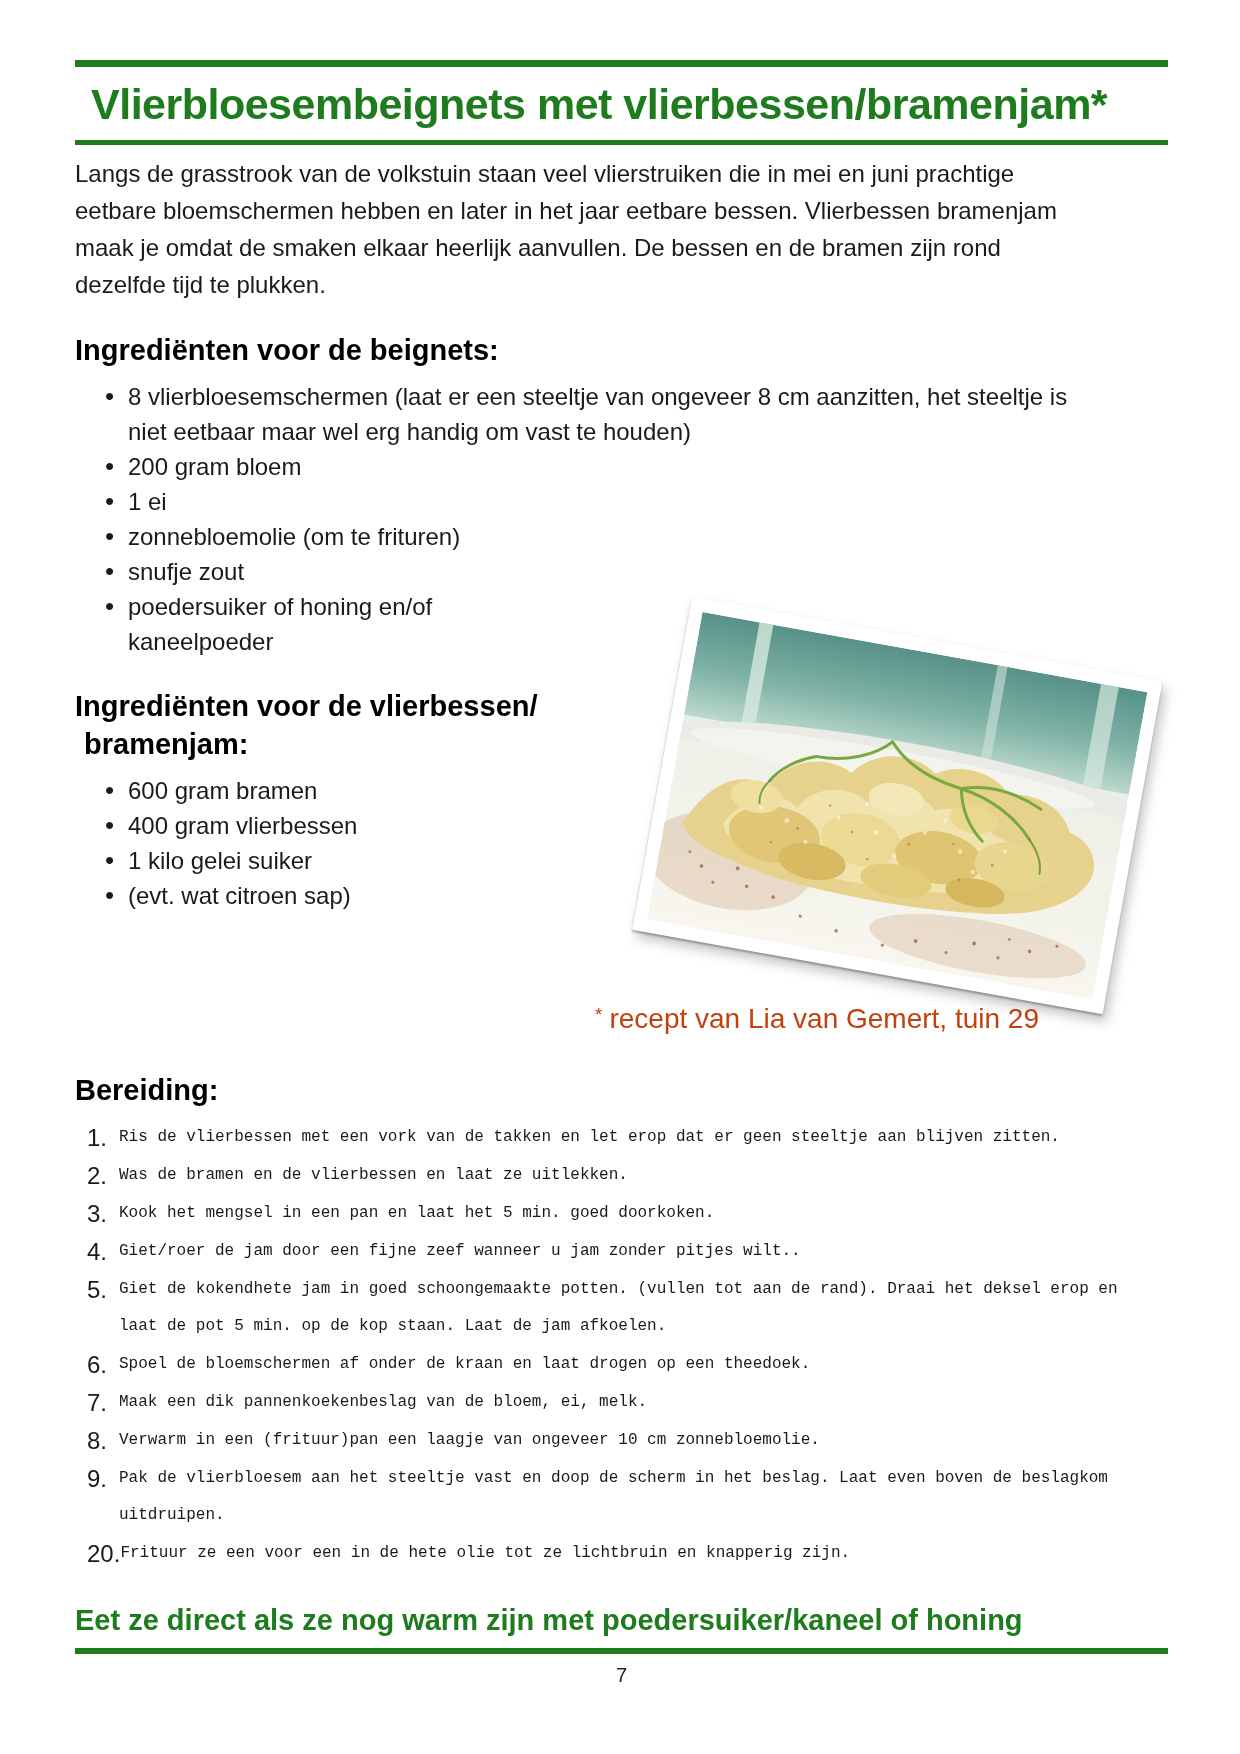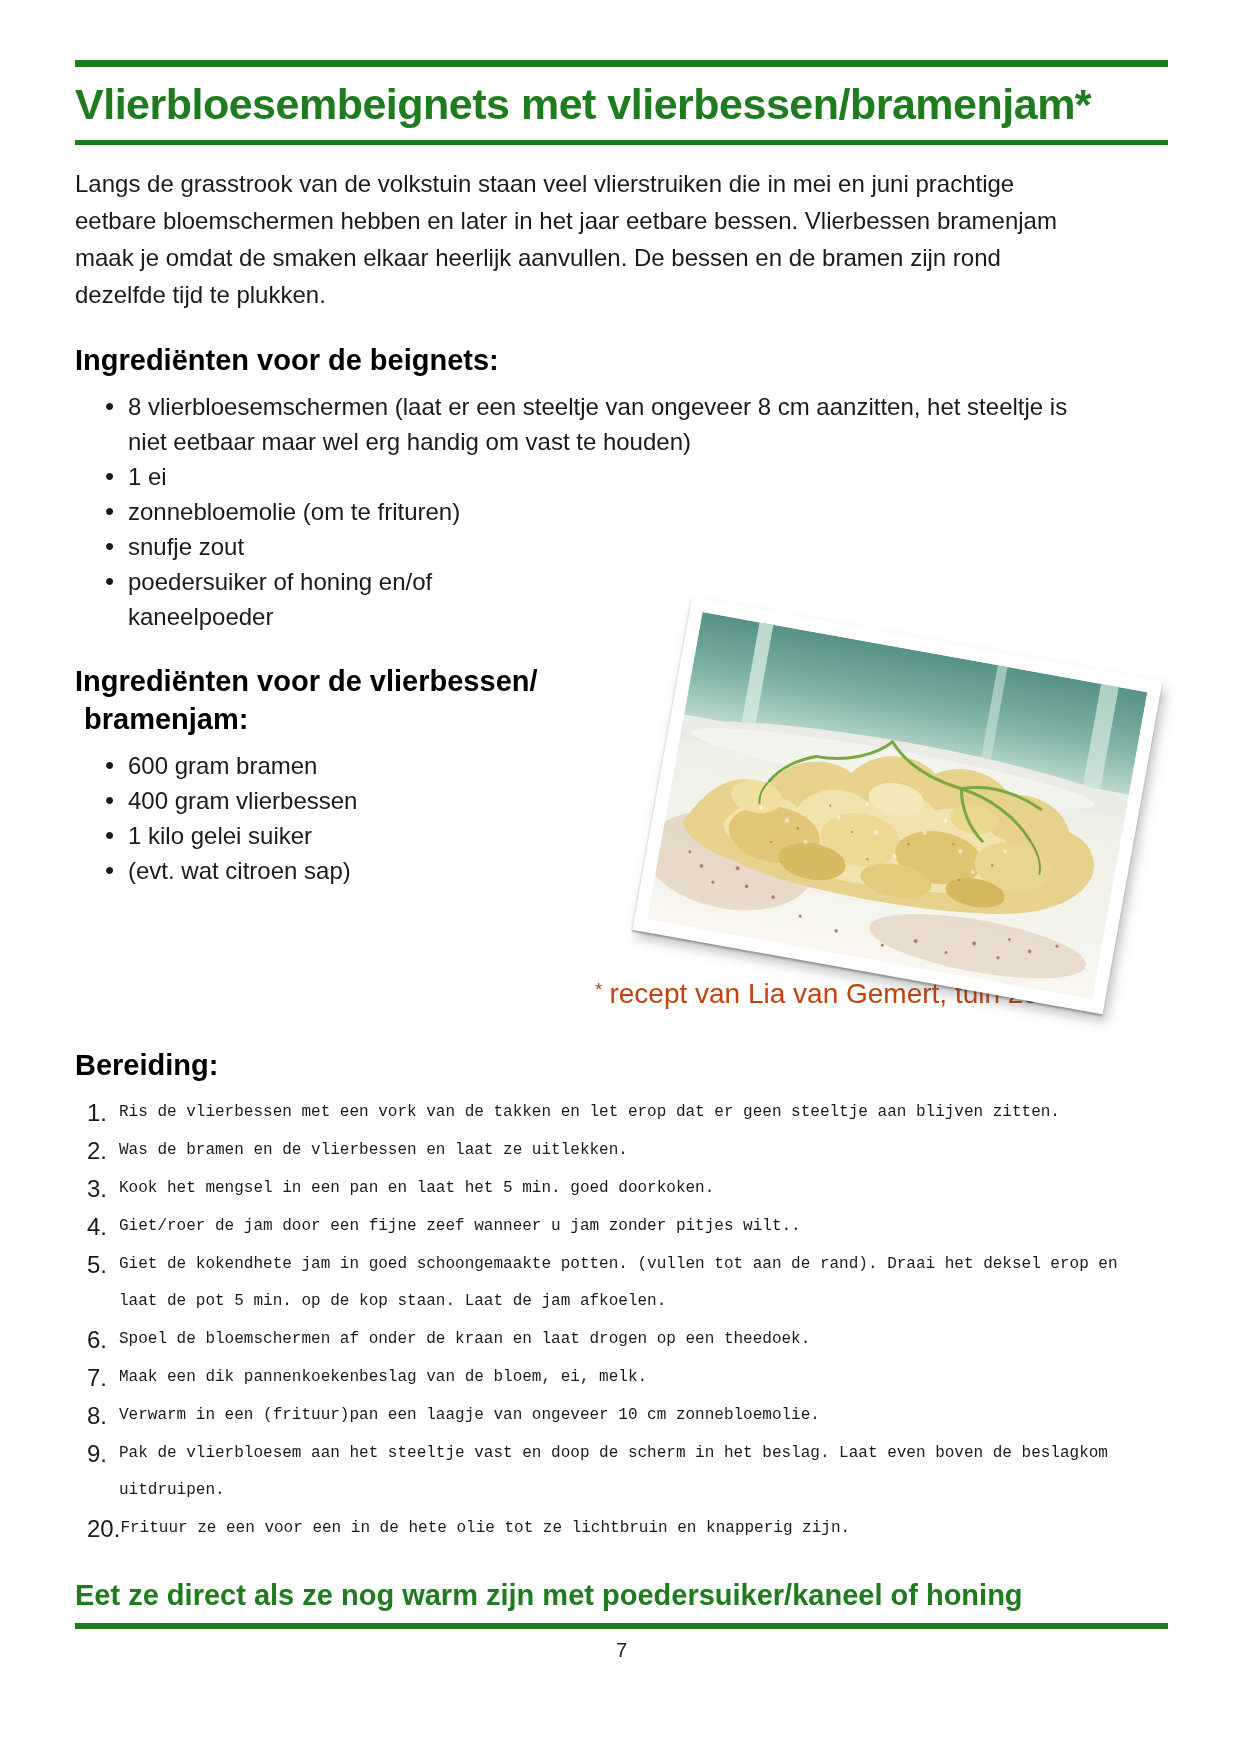"Vlierbloesembeignets met" h1.title { margin: 12px 0 0 -> 12px 16px 0 }
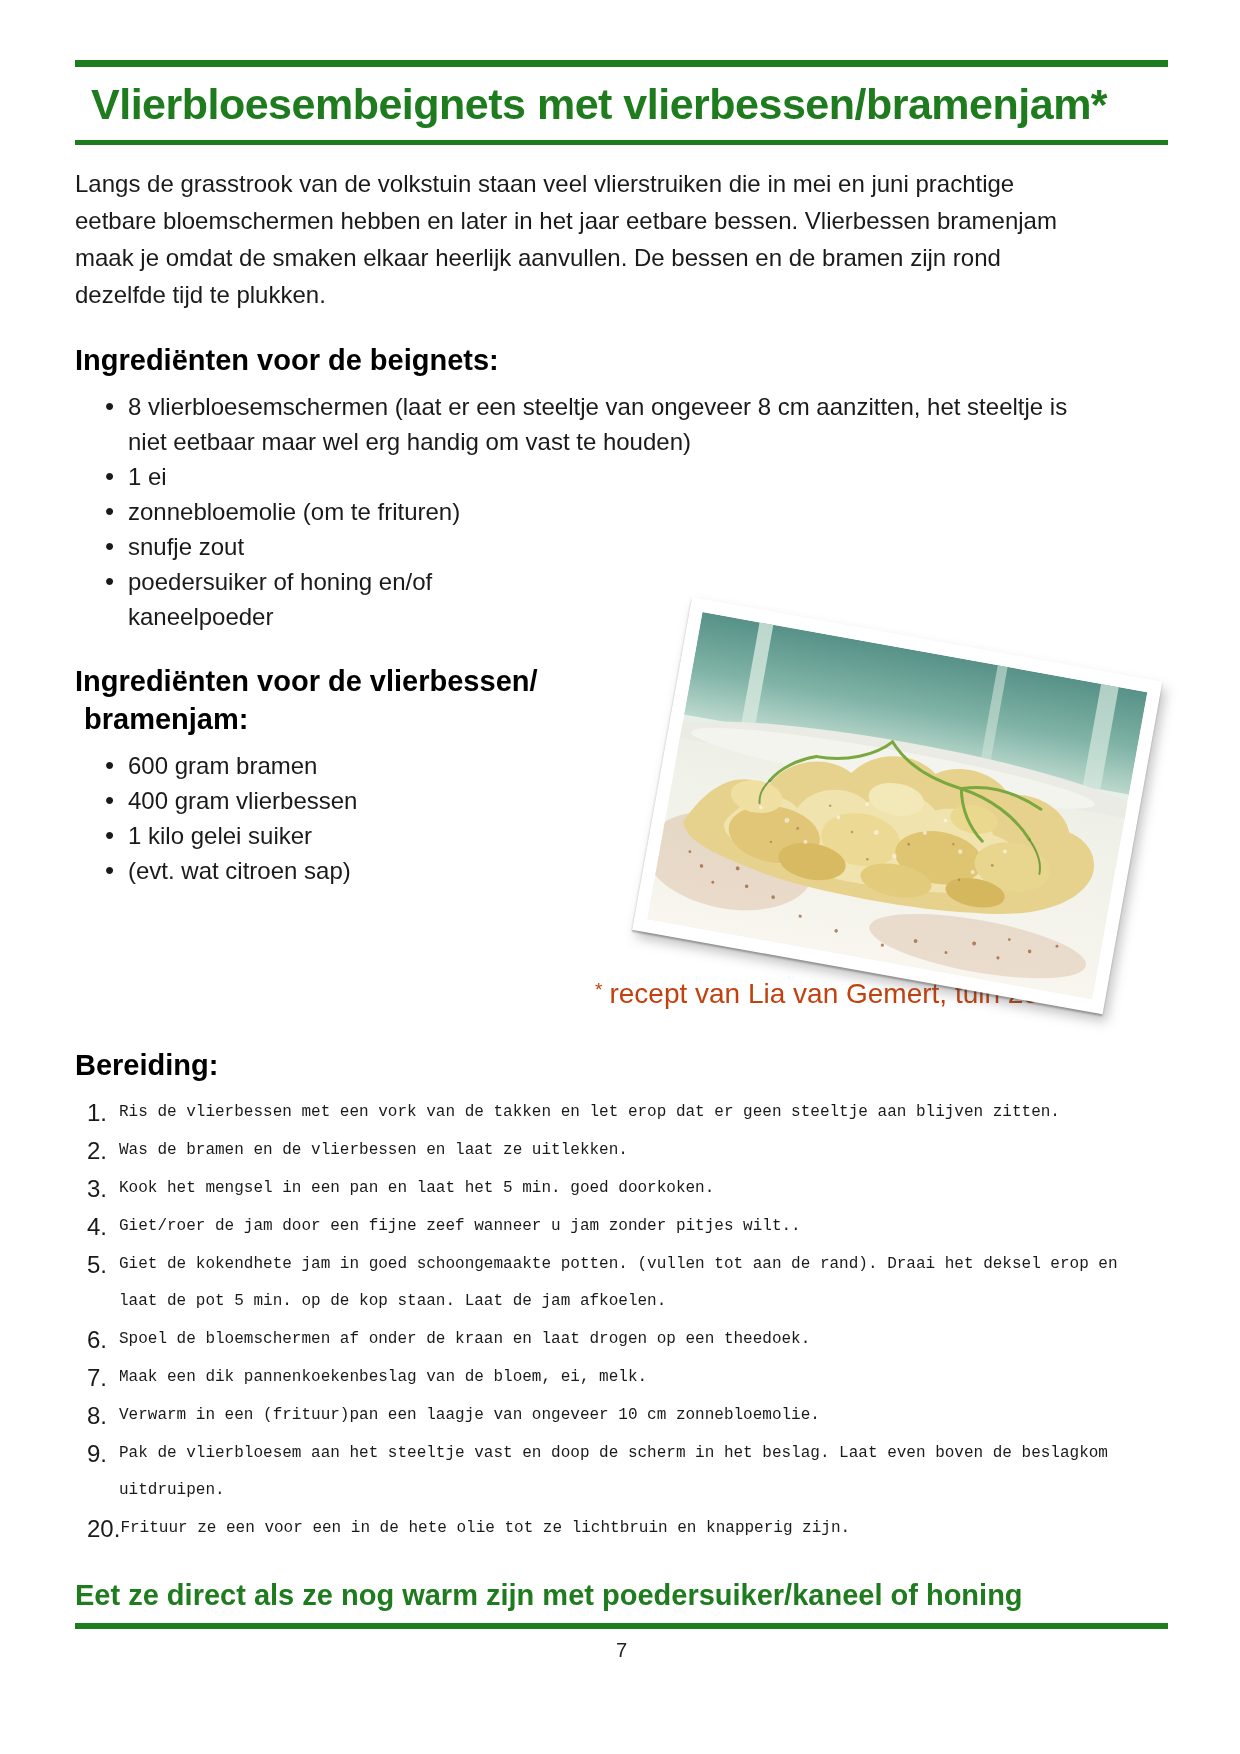"Langs de grasstrook van de" p.intro { margin: 20px 0 0 -> 10px 0 0 }
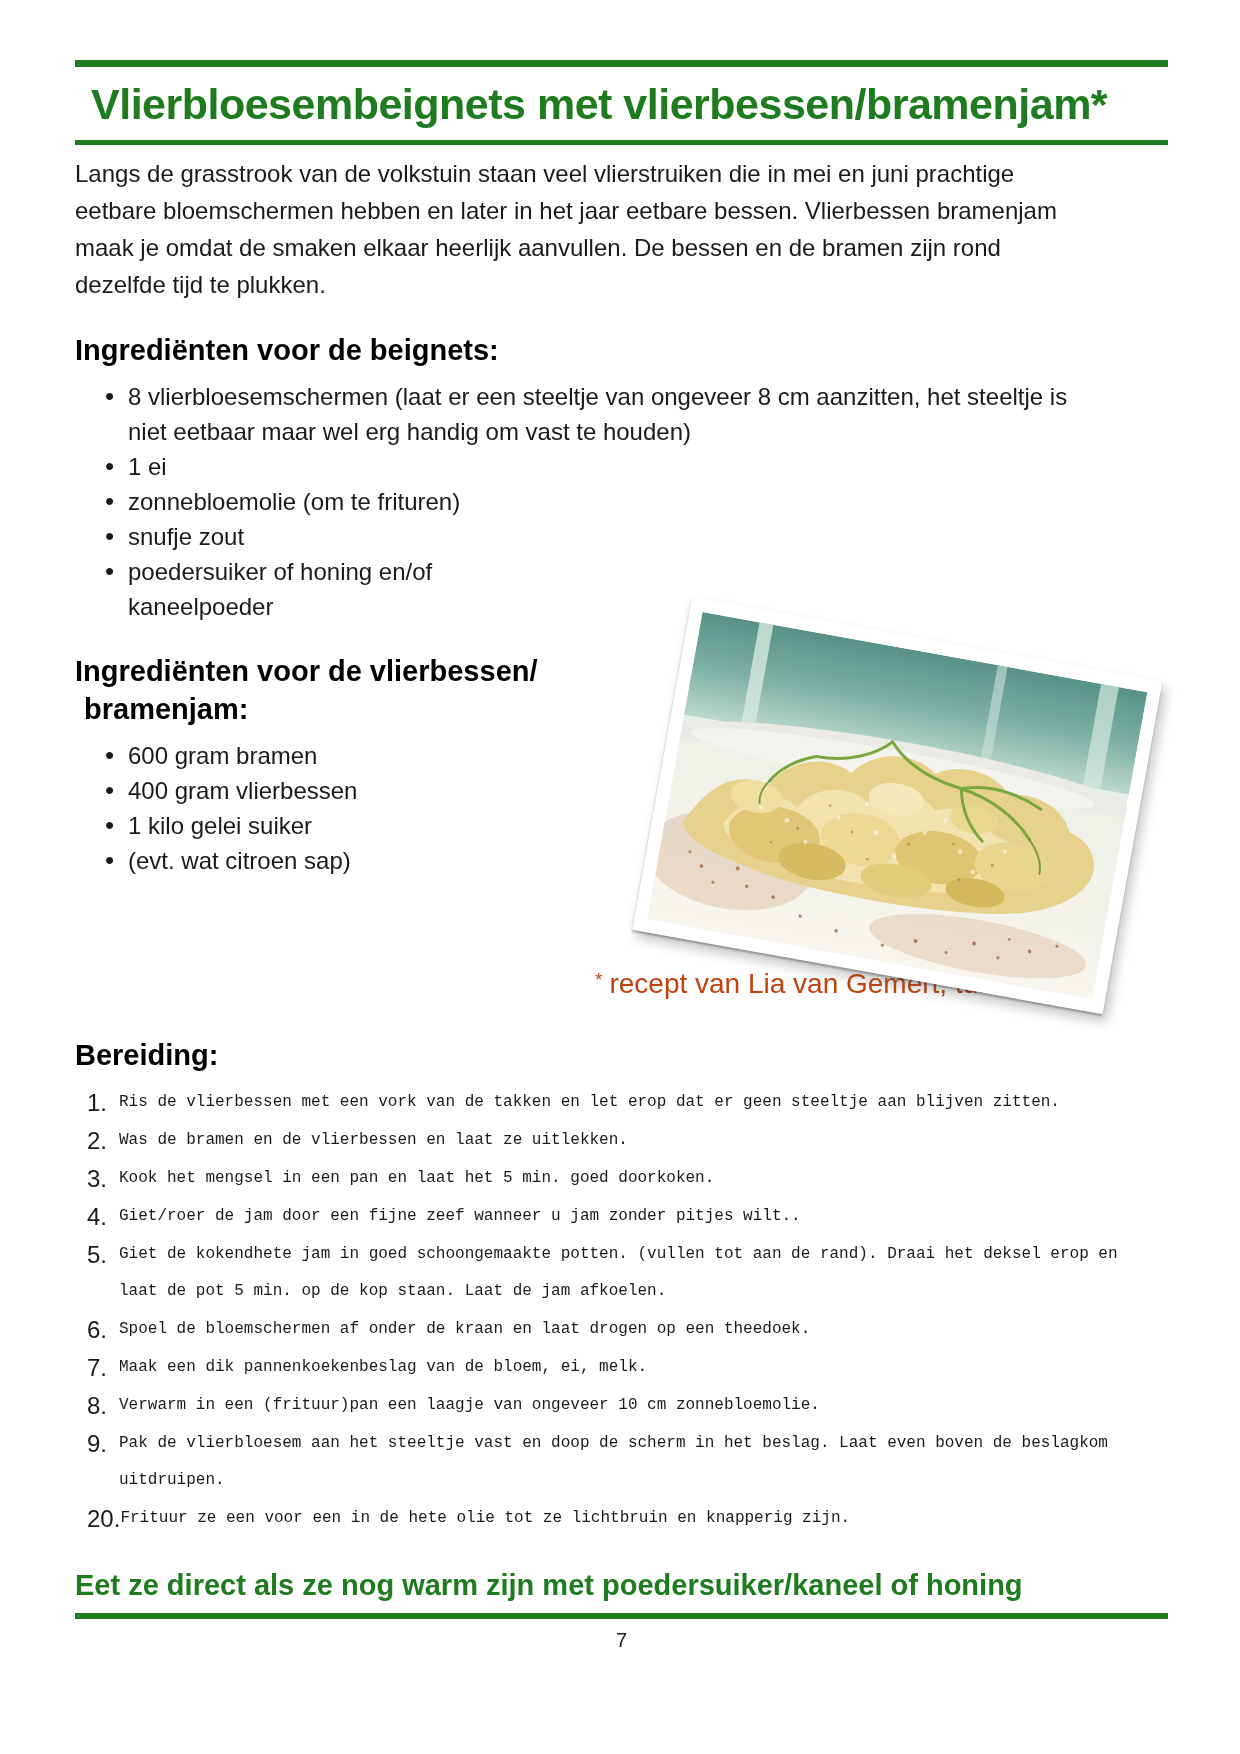"200 gram bloem" li { html: none -> <li>200 gram bloem</li> }
